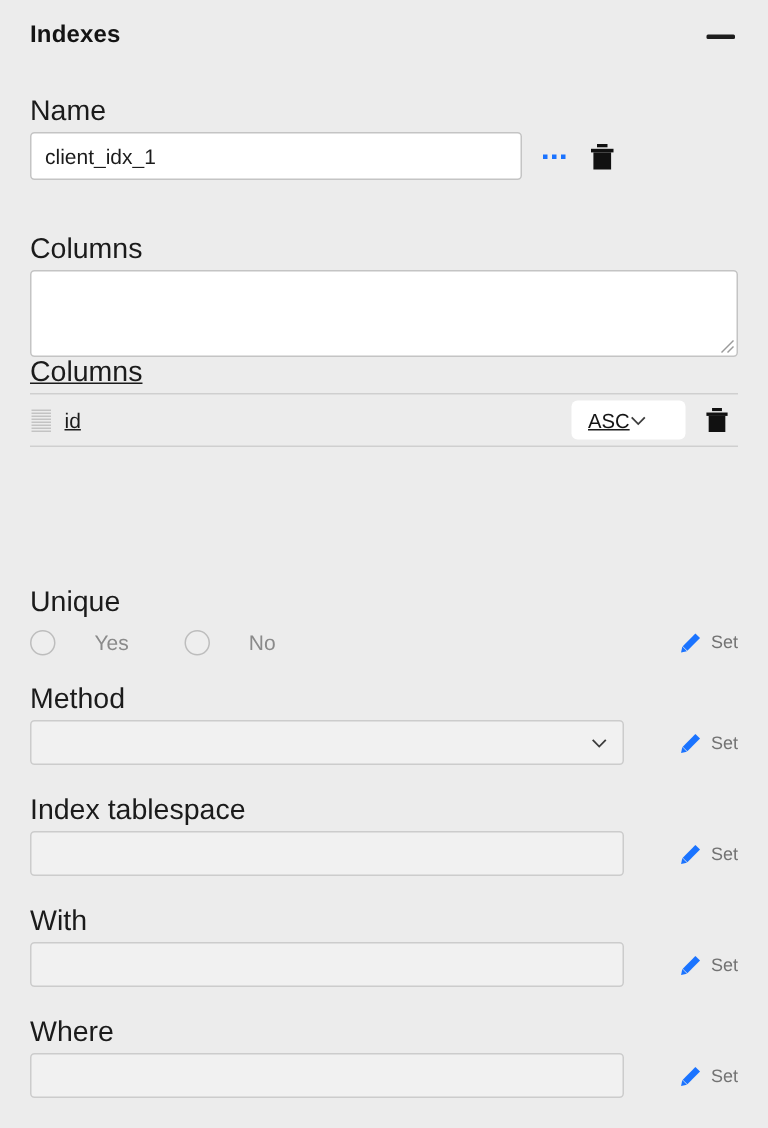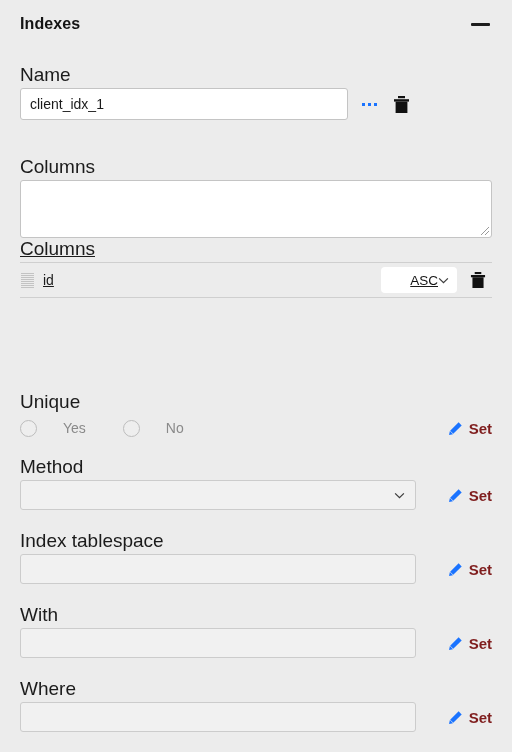"ASC" .order-select { justify-content: flex-end -> flex-start }
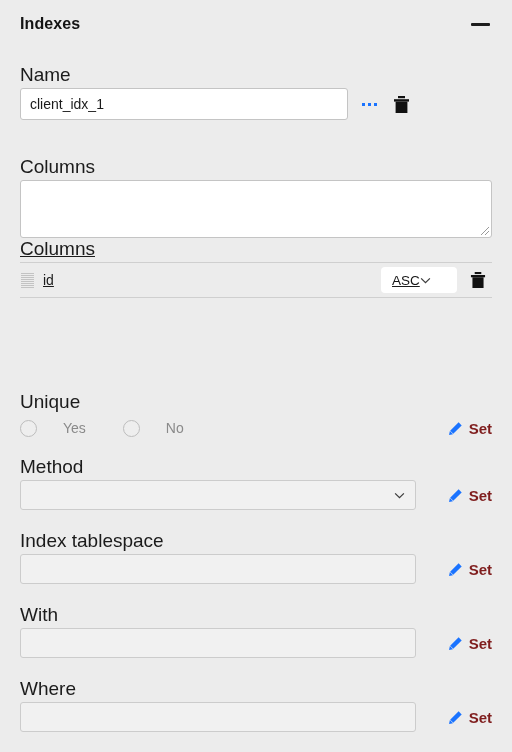"Set" .set-action .lbl { color: #7f1d1d -> #737373; font-size: 15px -> 12px; font-weight: bold -> normal }
